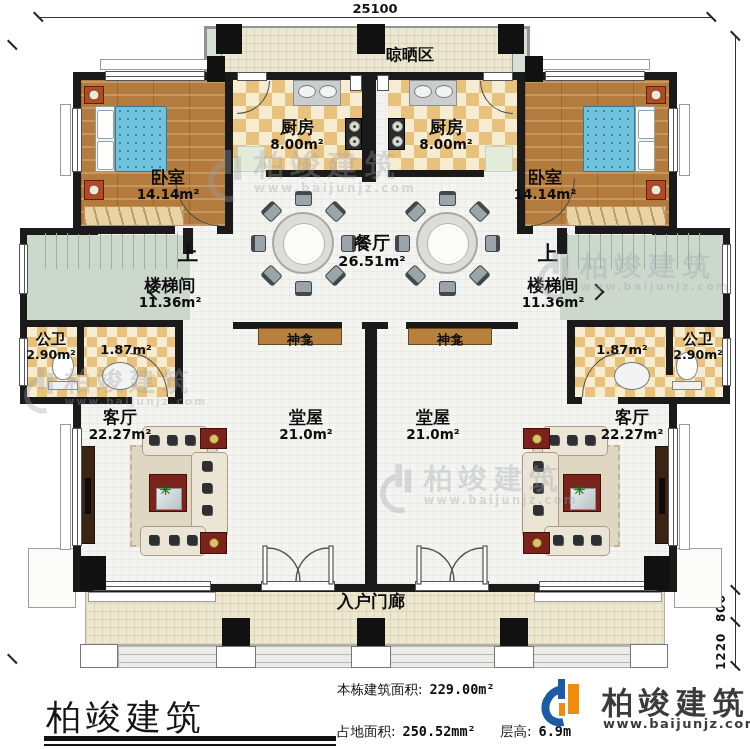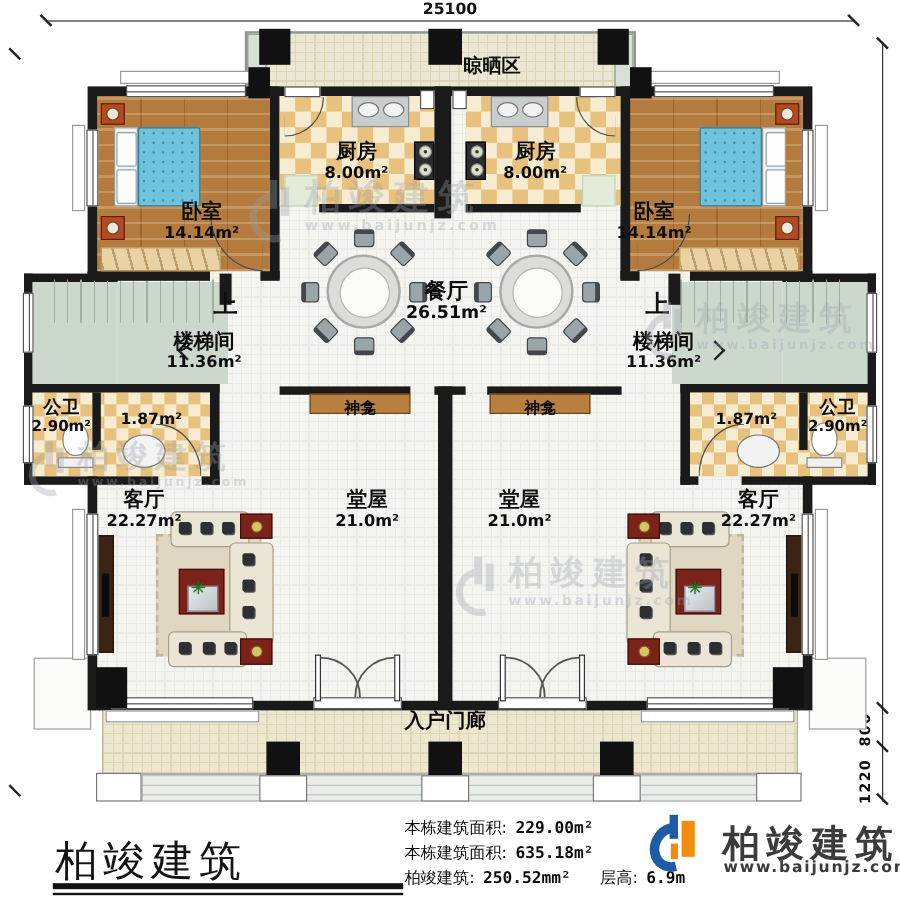"本栋建筑面积: 635.18m²" div.statline { html: <div> <span>本栋建筑面积:</span><b>635.18m²</b> </div> -> none }
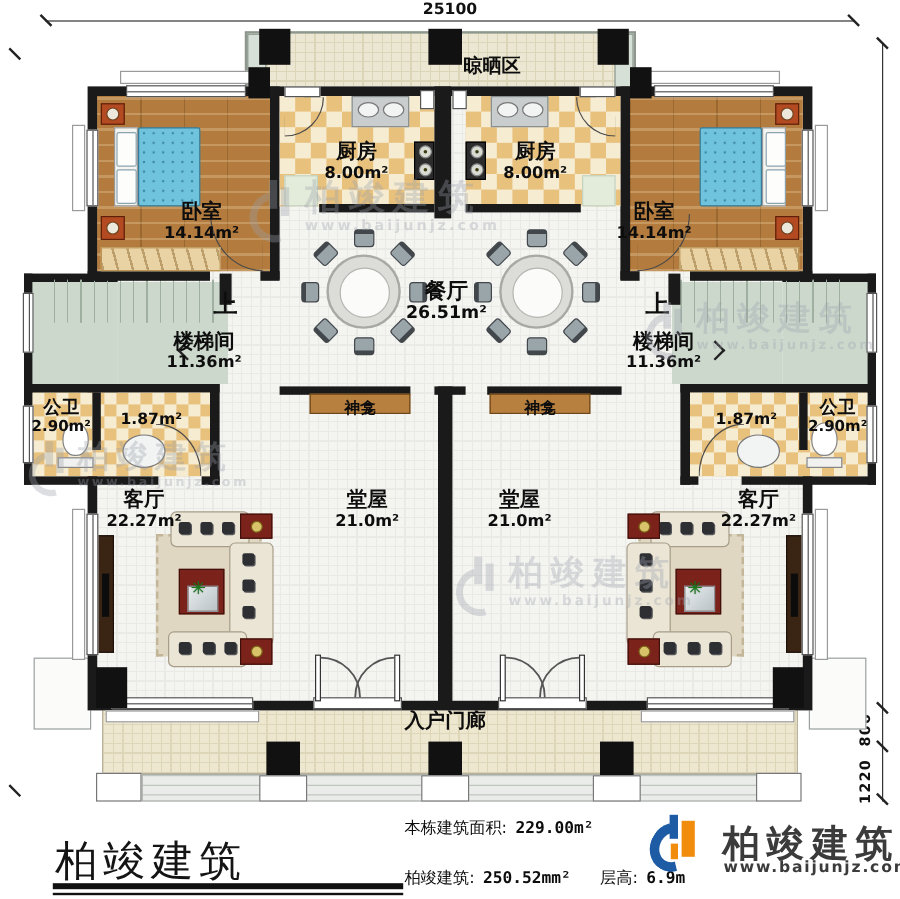"柏竣建筑:" span { text: 柏竣建筑 -> 占地面积 }
